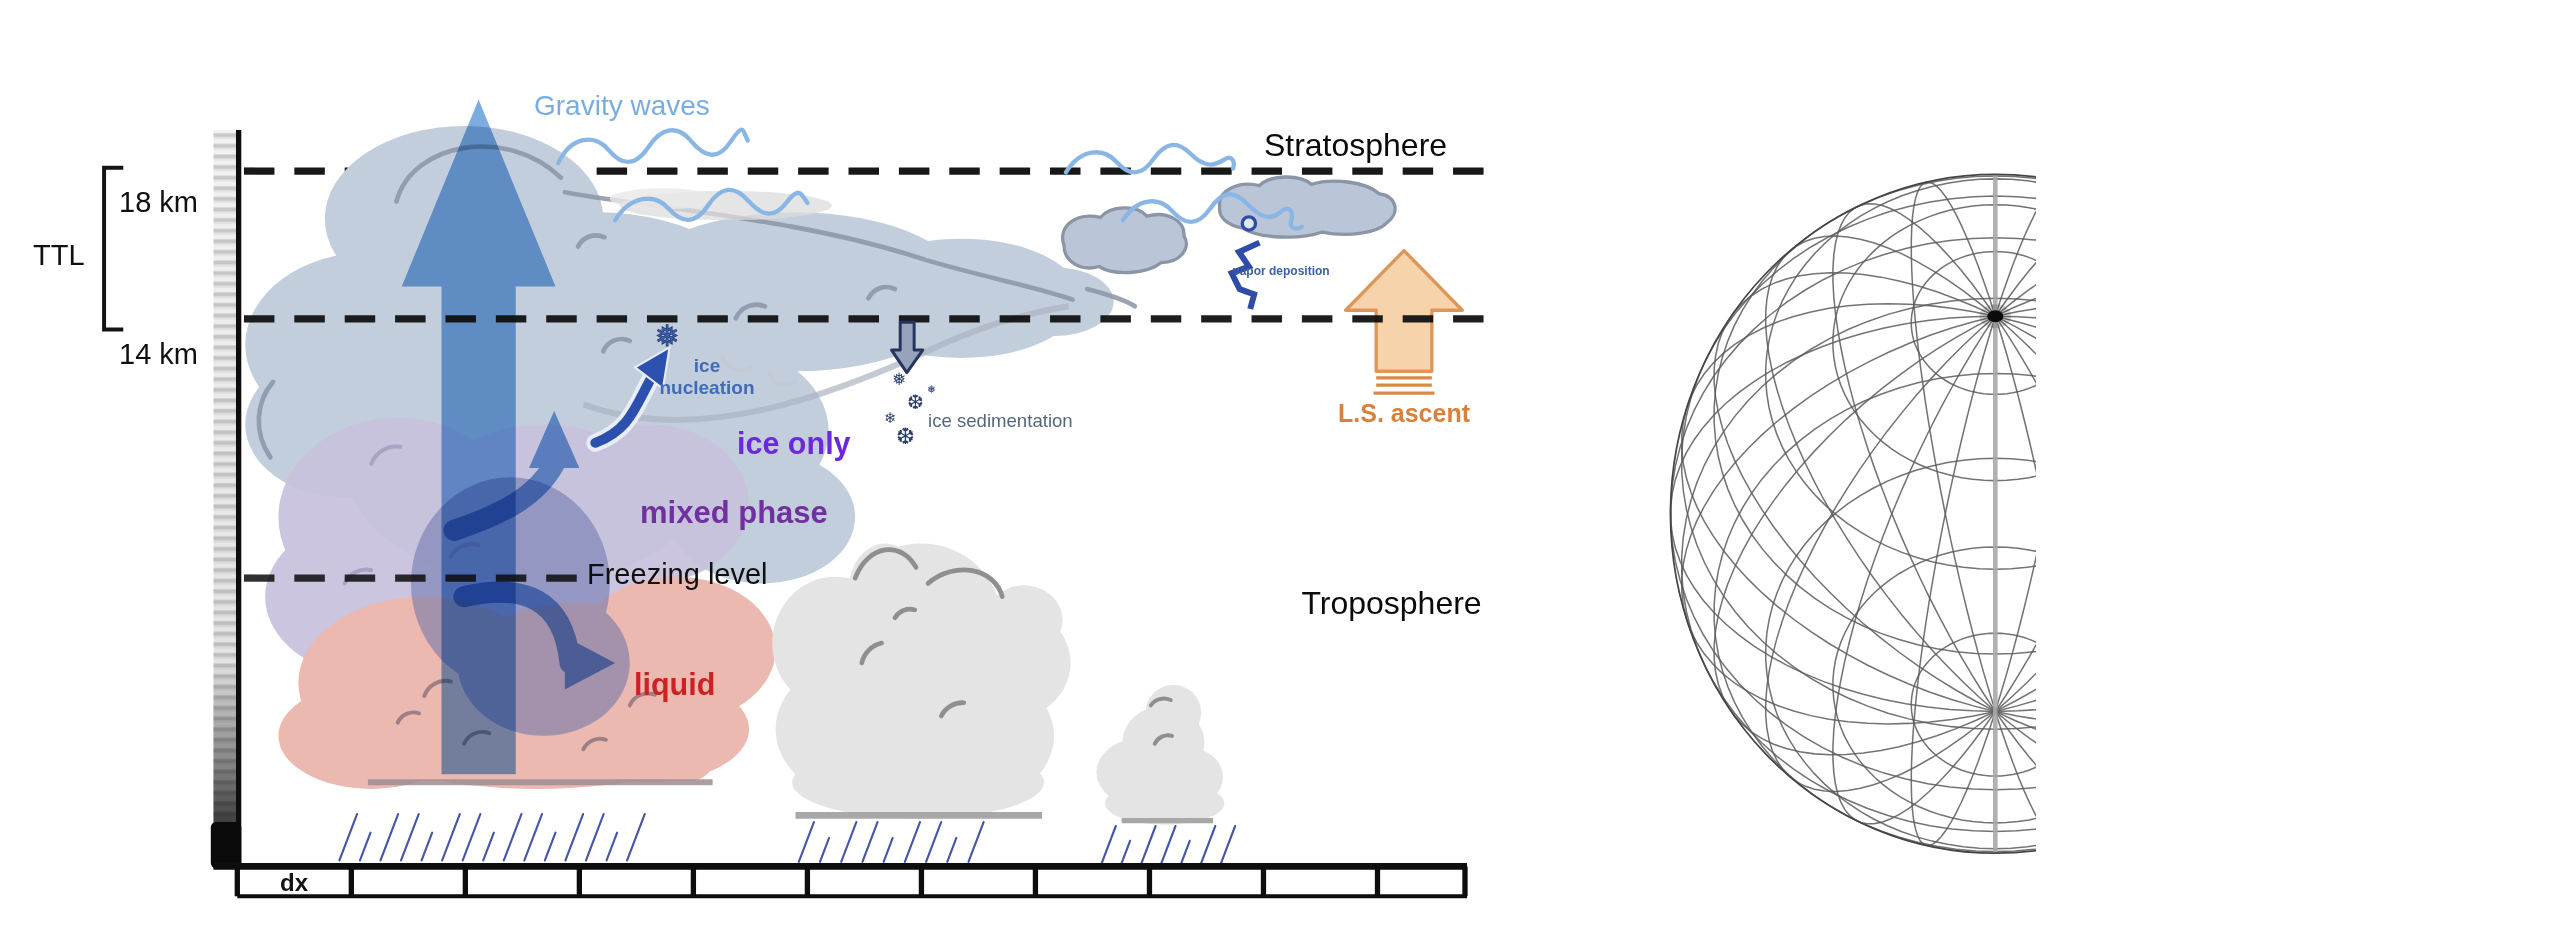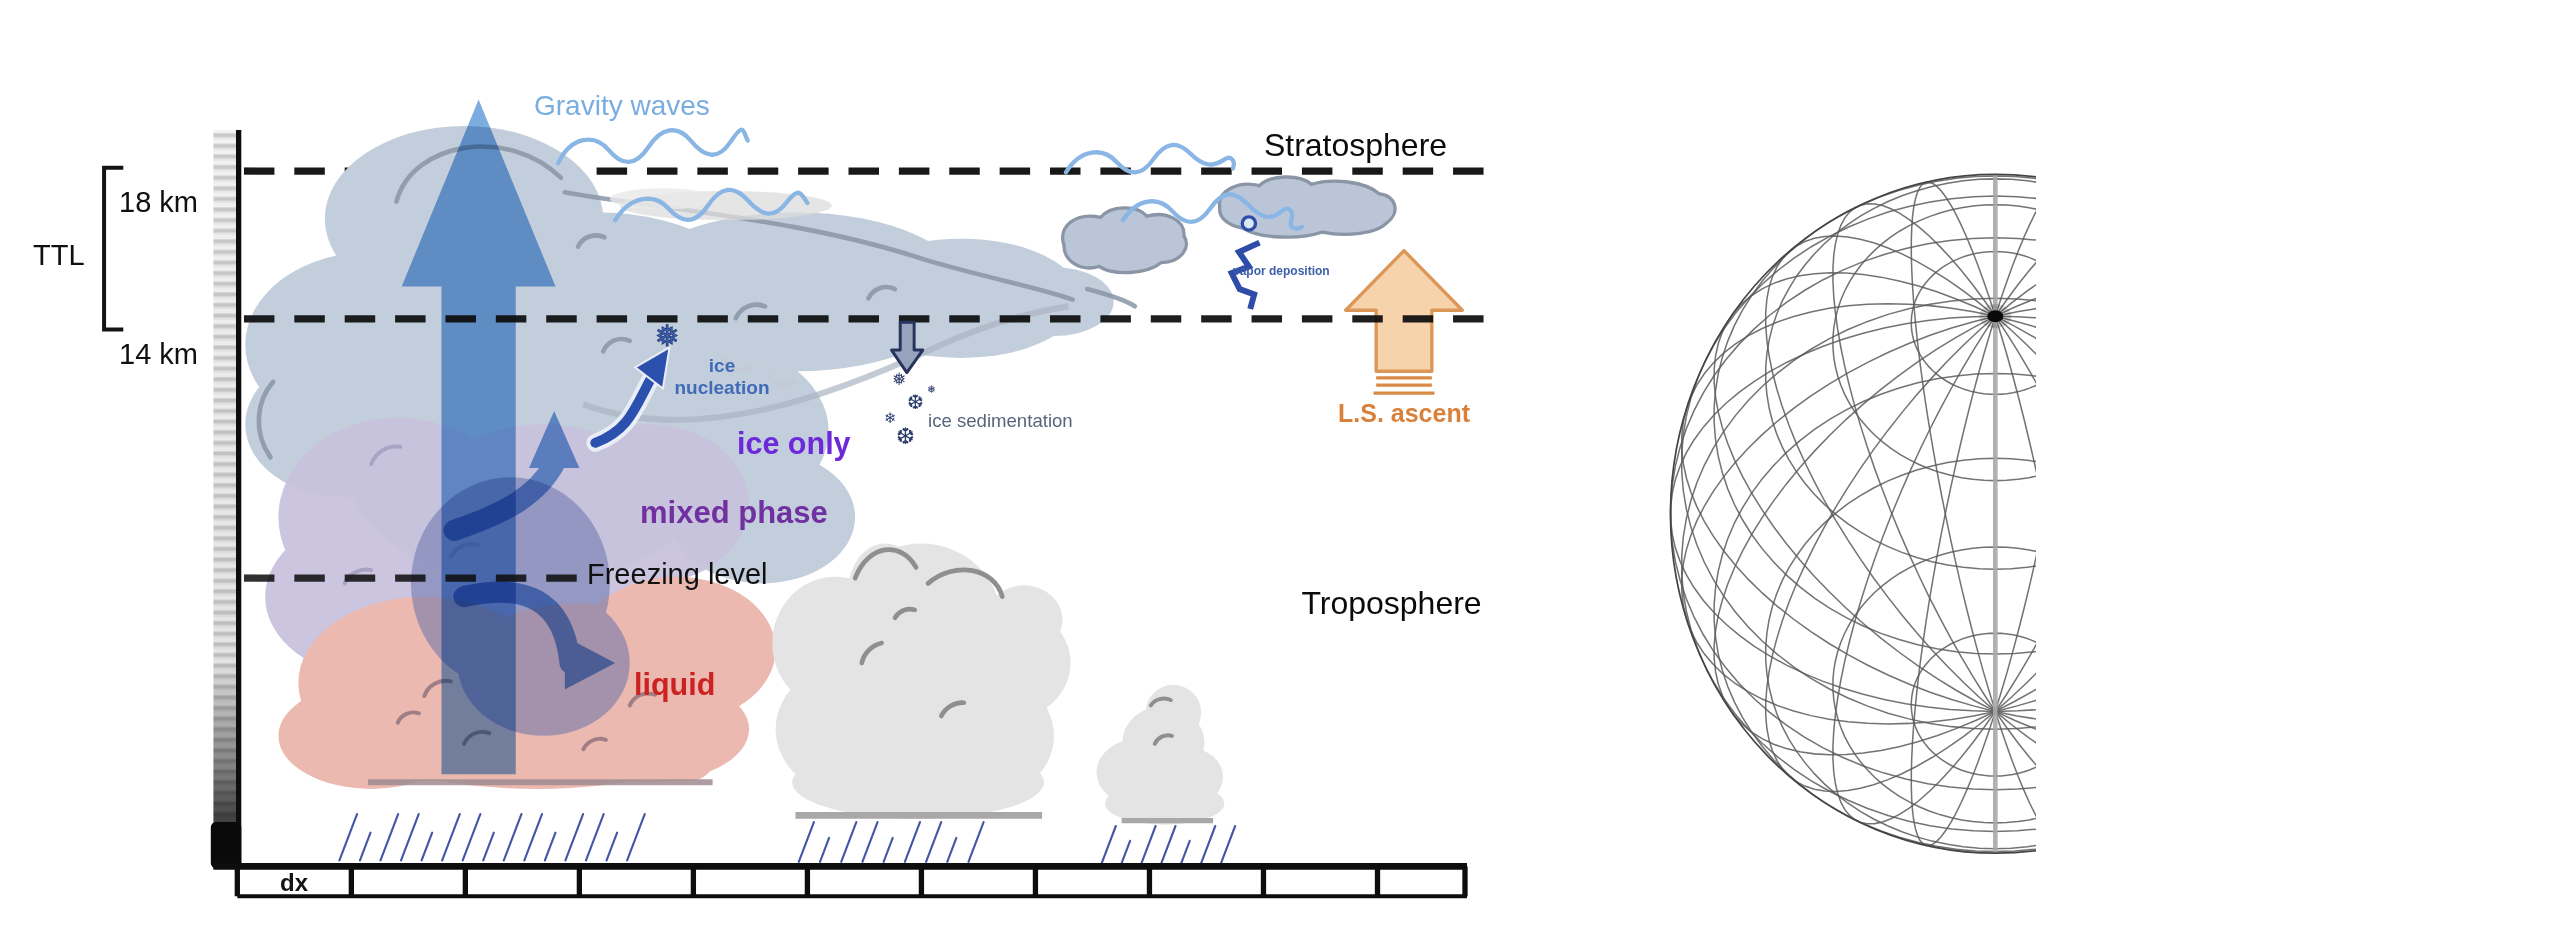"ice" div.lbl { left: 659px -> 644px }
